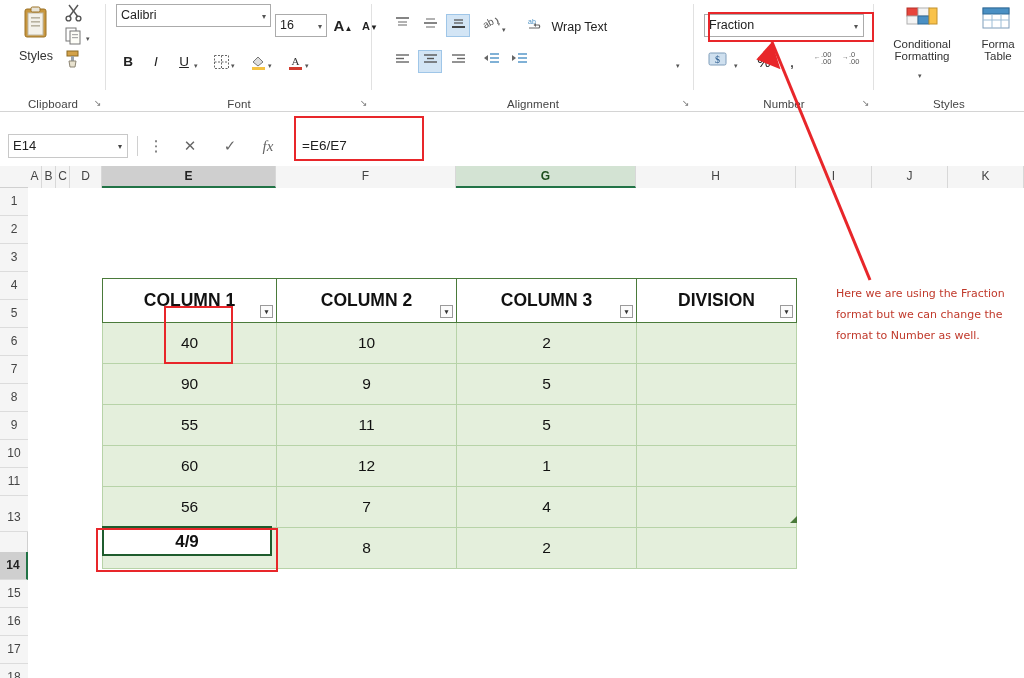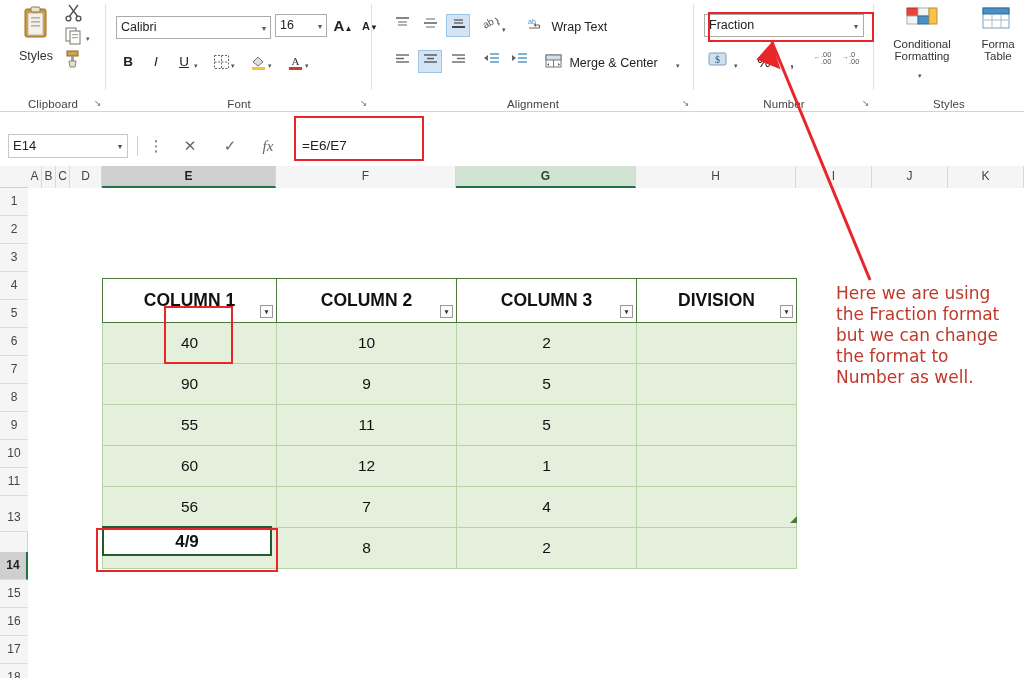"Calibri" div.fontbox { top: 16px -> 4px }
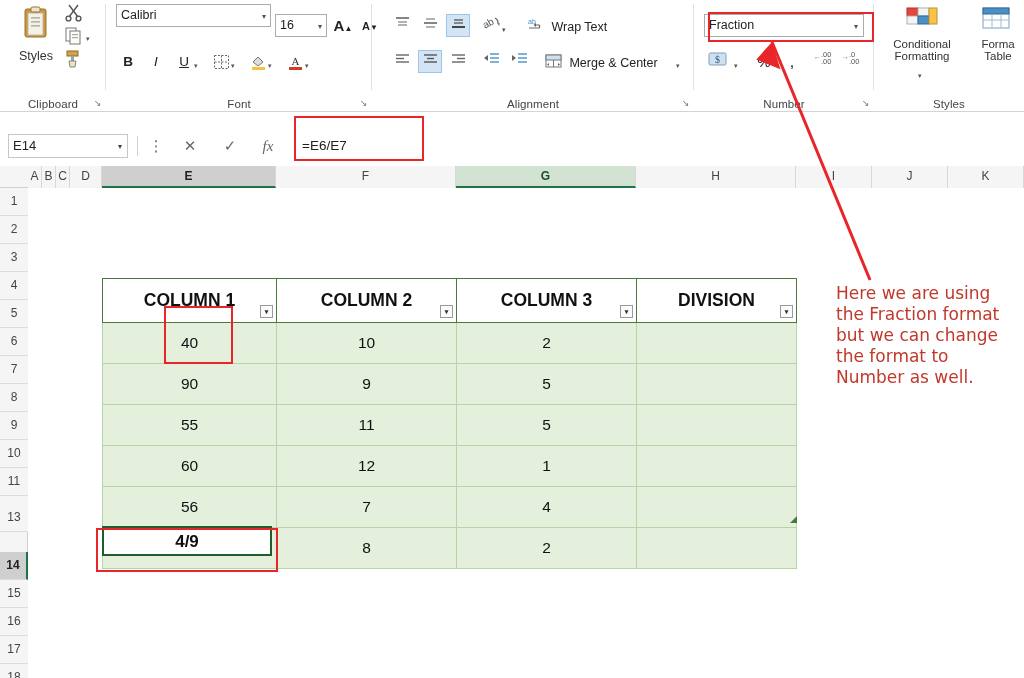"Merge & Center" div.btn { html: <div> <span> <svg> <rect></rect> <rect></rect> <line></line> <path></path> <path></path> </svg> </span> <span>Merge &amp; Center</span> </div> -> none }
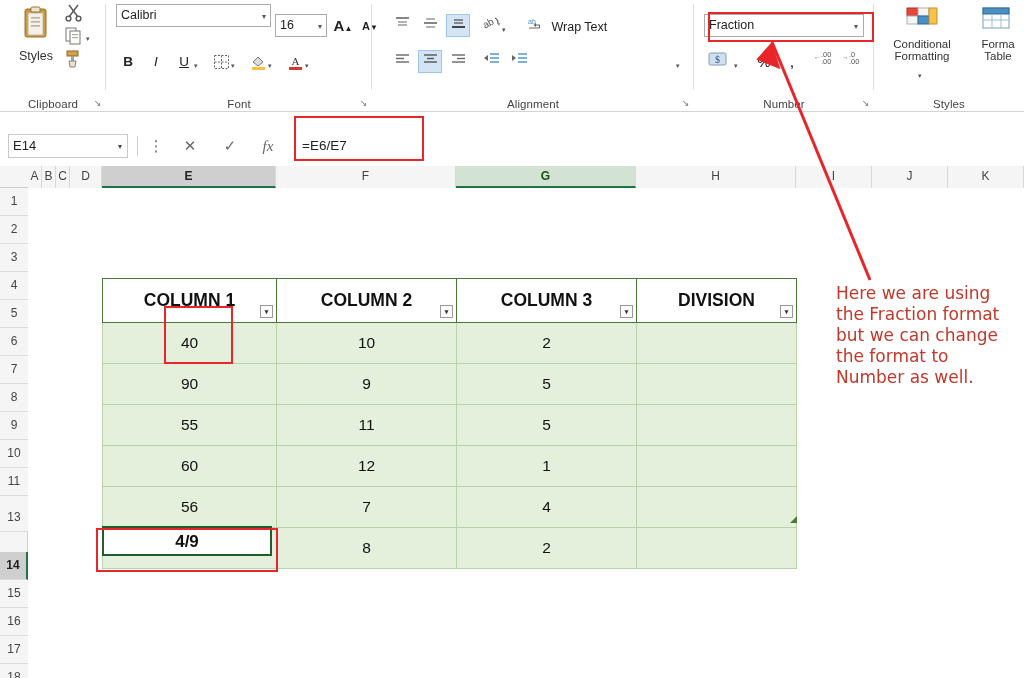"Here we are using the" #note { font-size: 17px -> 11px }
